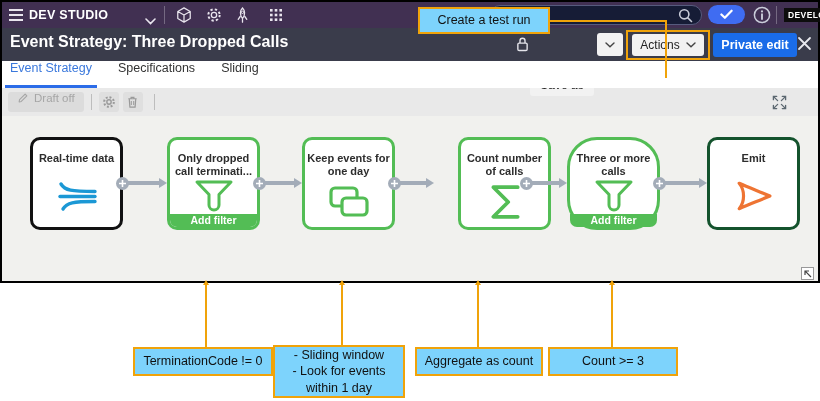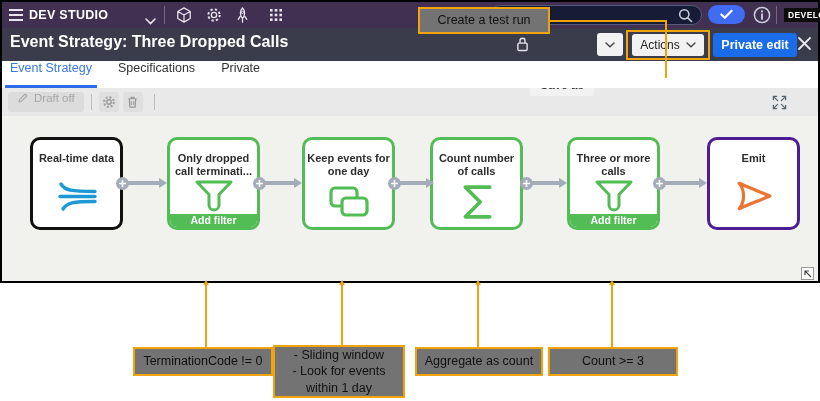"Create a test run" .callout { background: #737373 -> #7dd3fc }
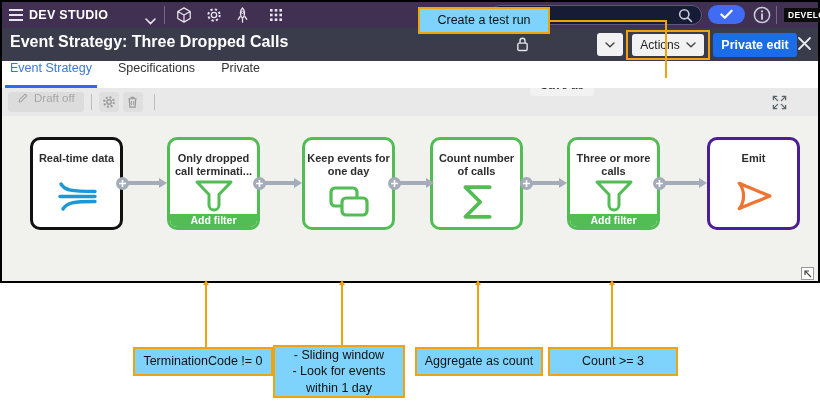"Private" span { text: Private -> Sliding }
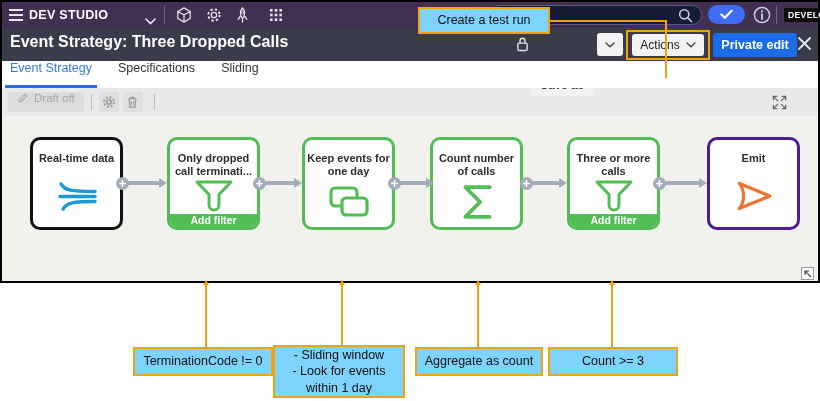"Count number of calls" div.node { left: 428px -> 456px }
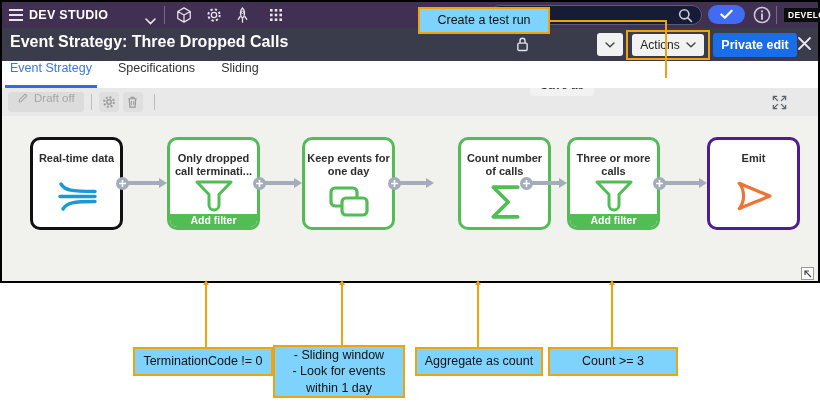"Three or more calls" div.node { border-radius: none -> 30px }
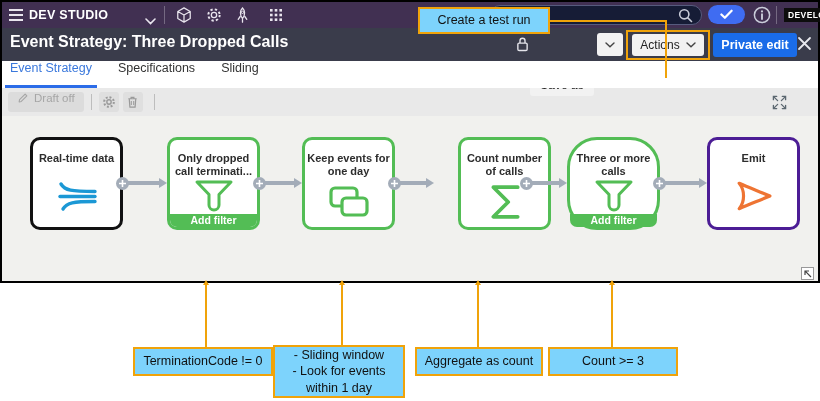"Emit" .n-orange { border: 3px solid #4c1d95 -> 3px solid #14532d }
